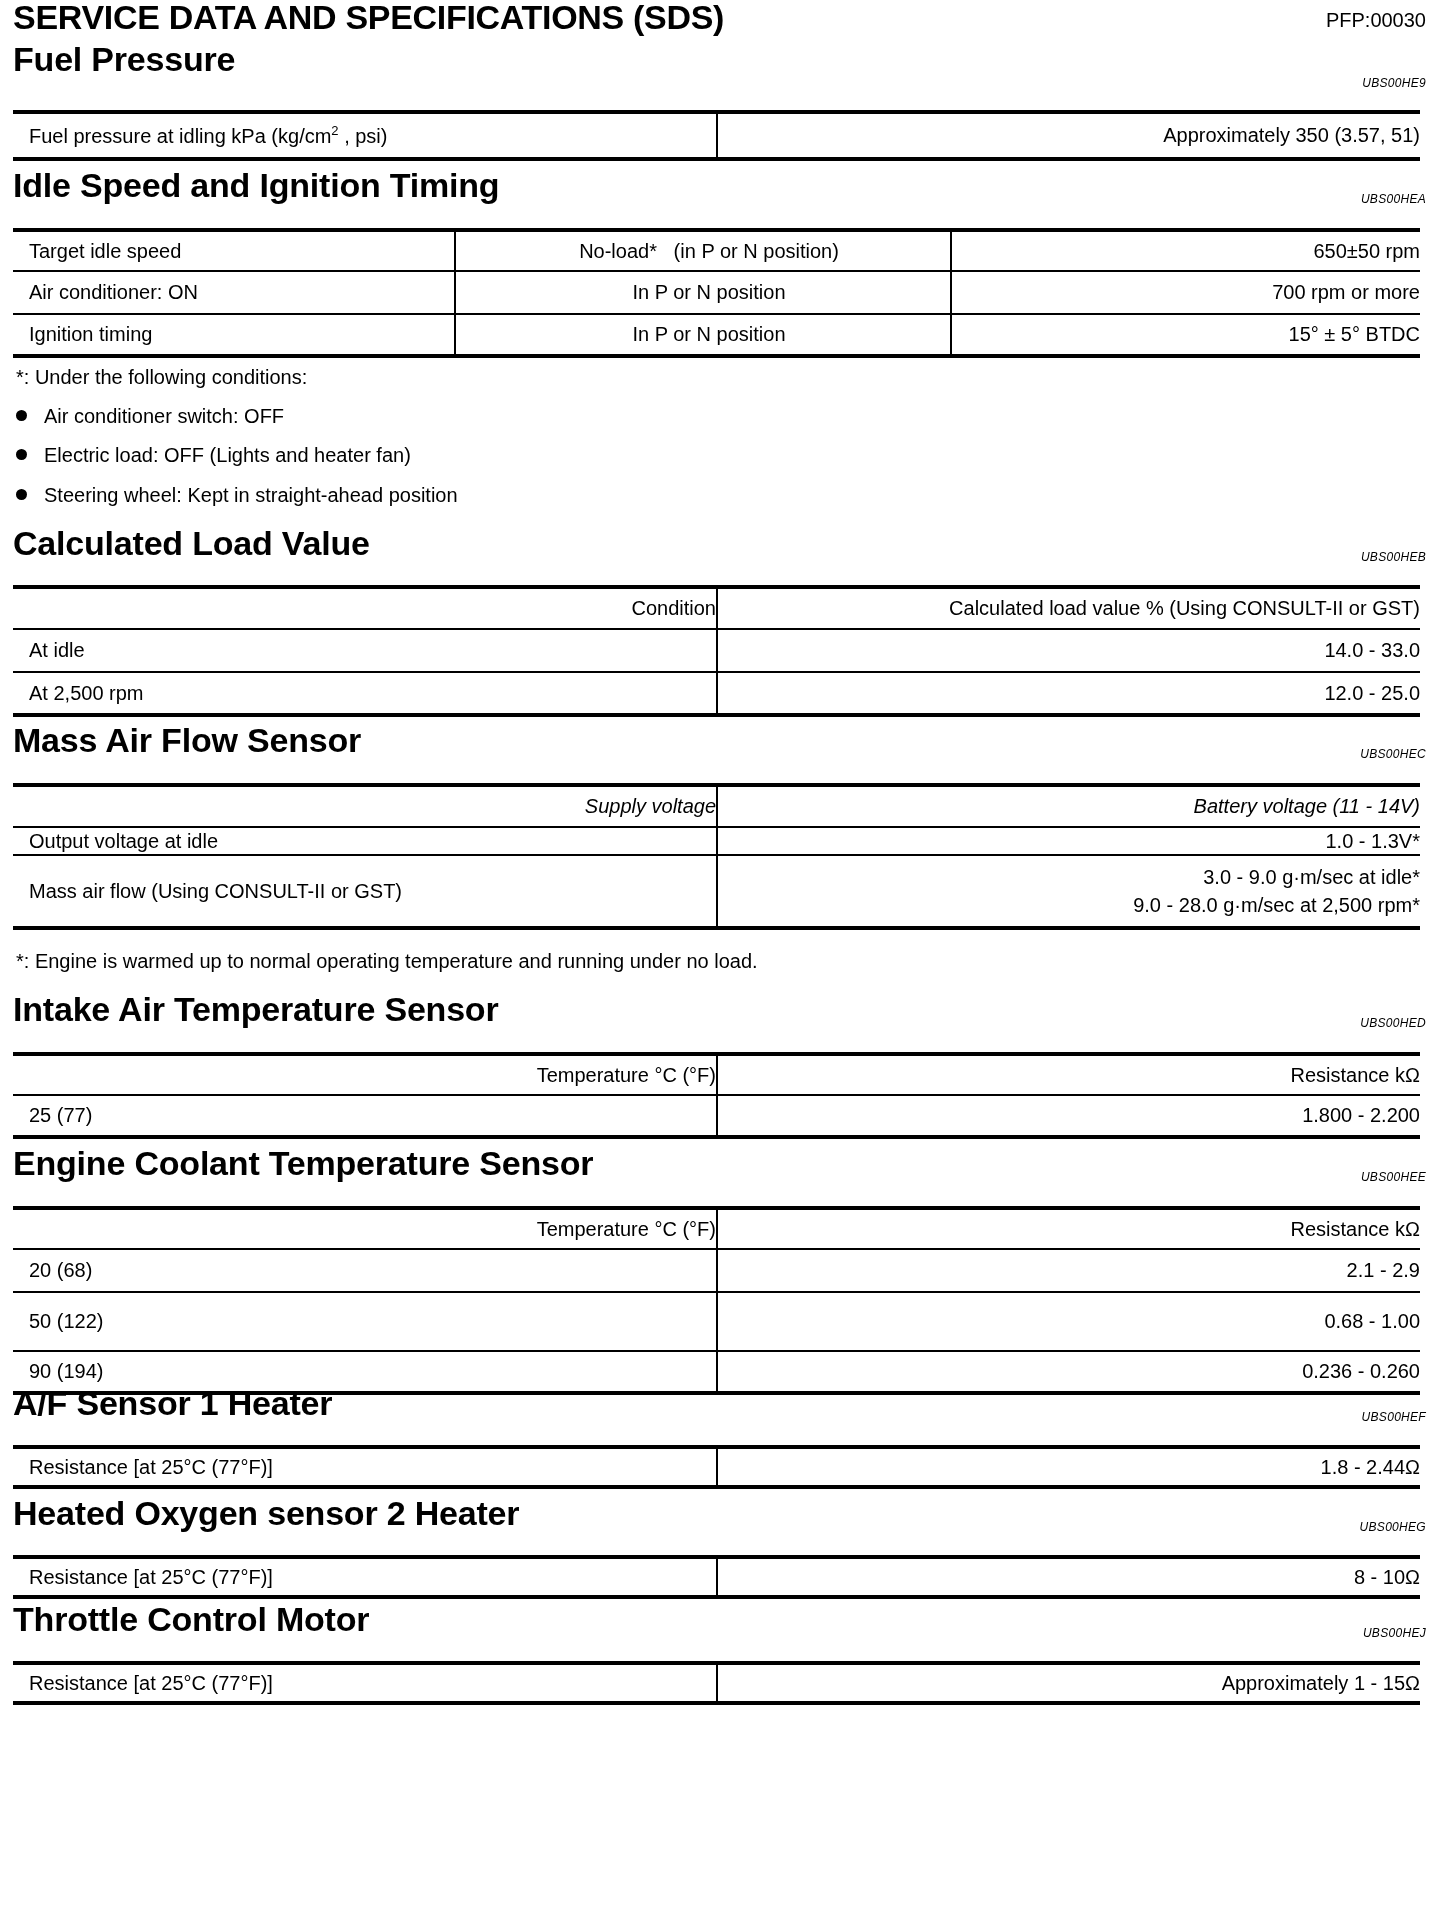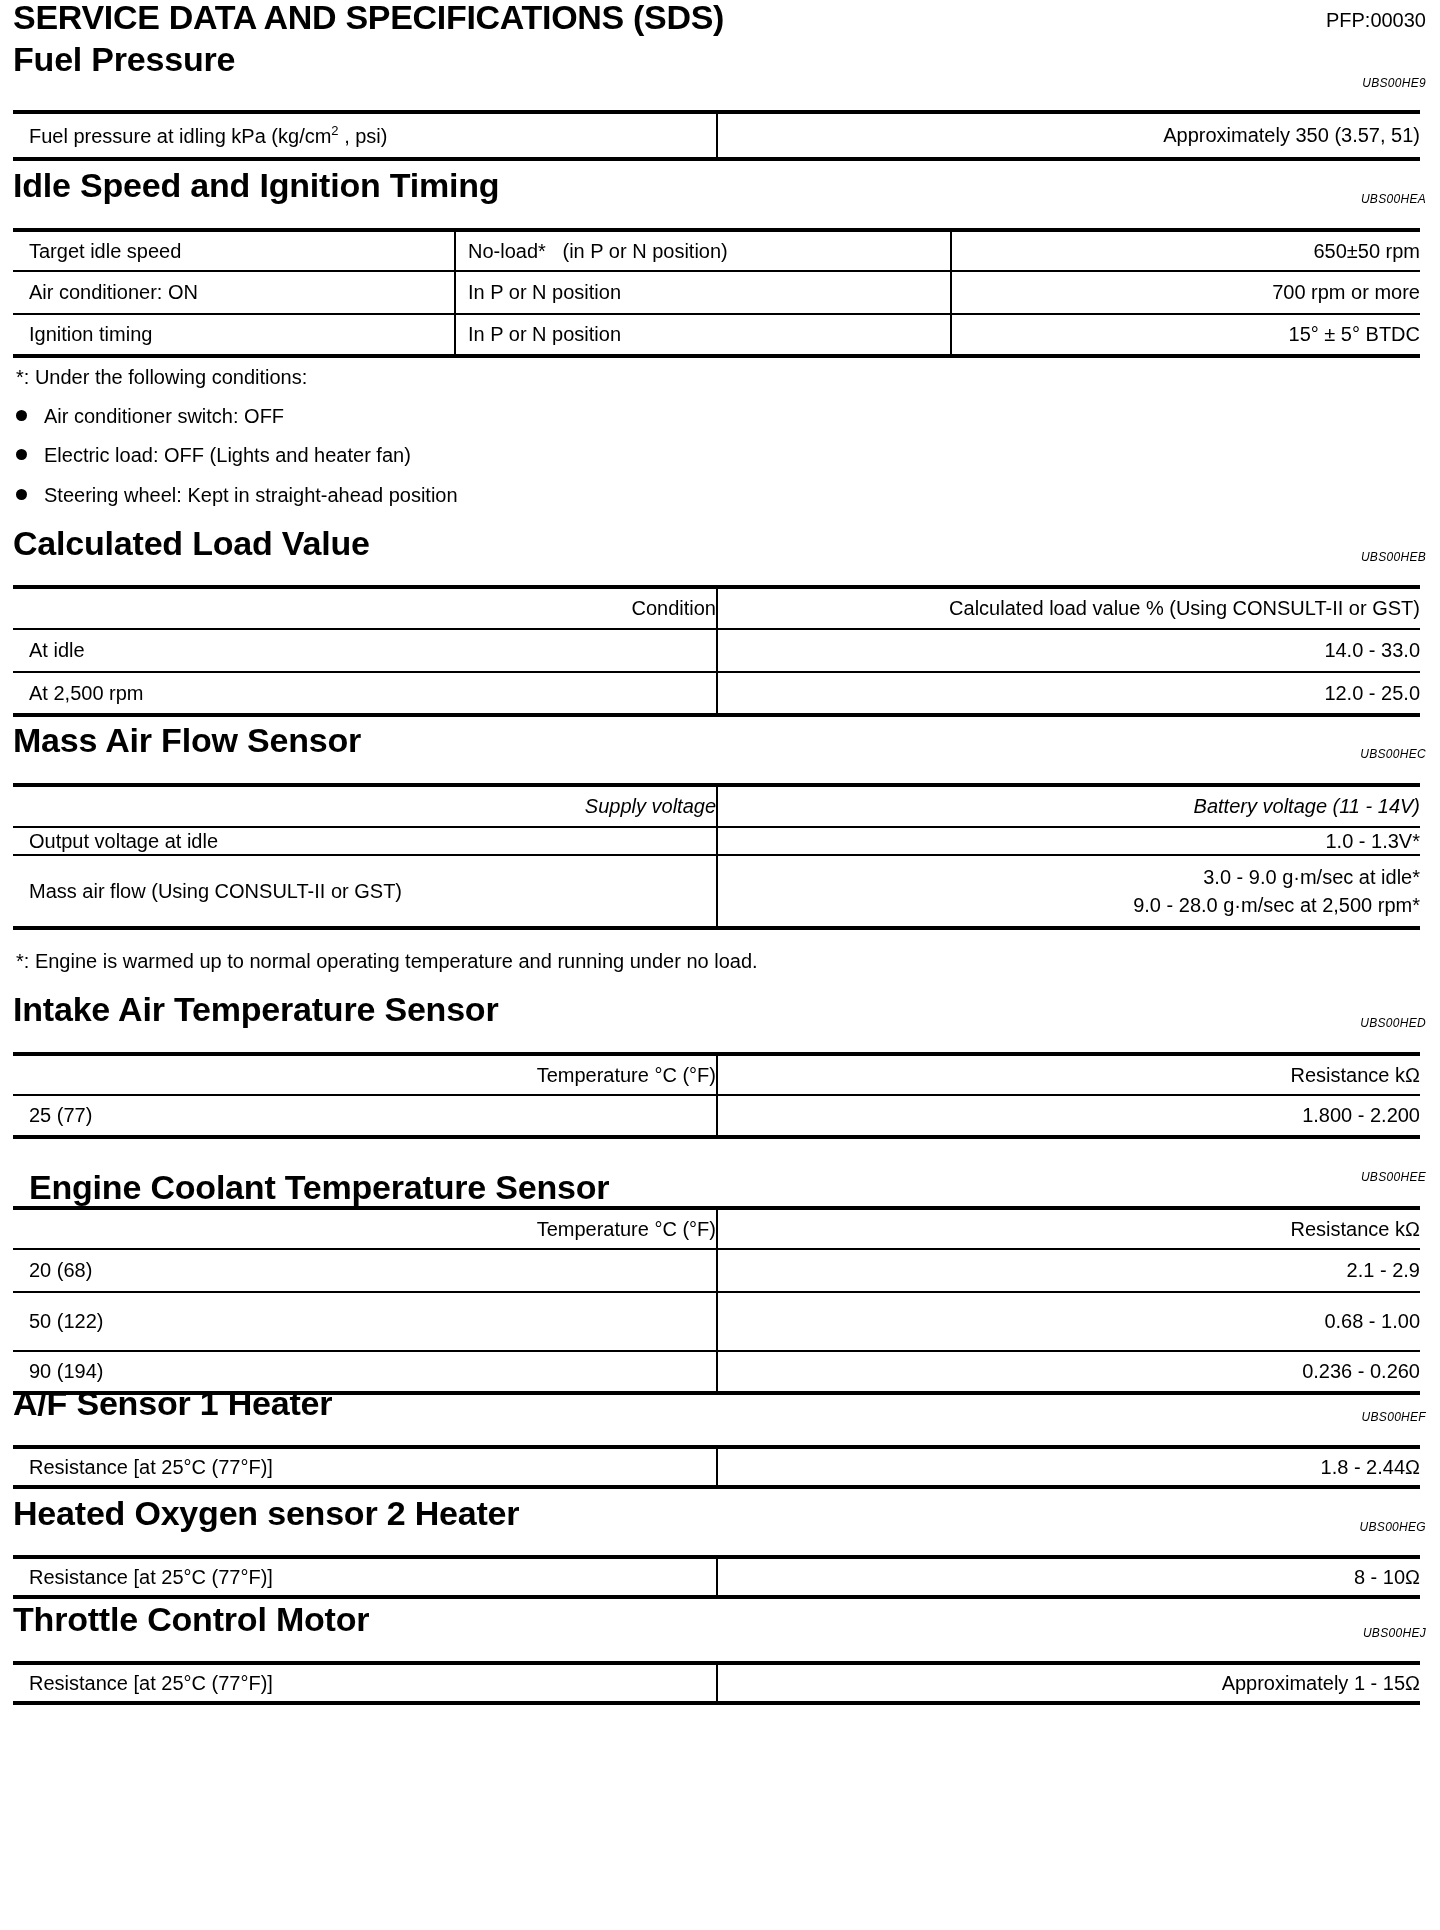"No-load* (in P or N" table.spec td + td { text-align: none -> center }
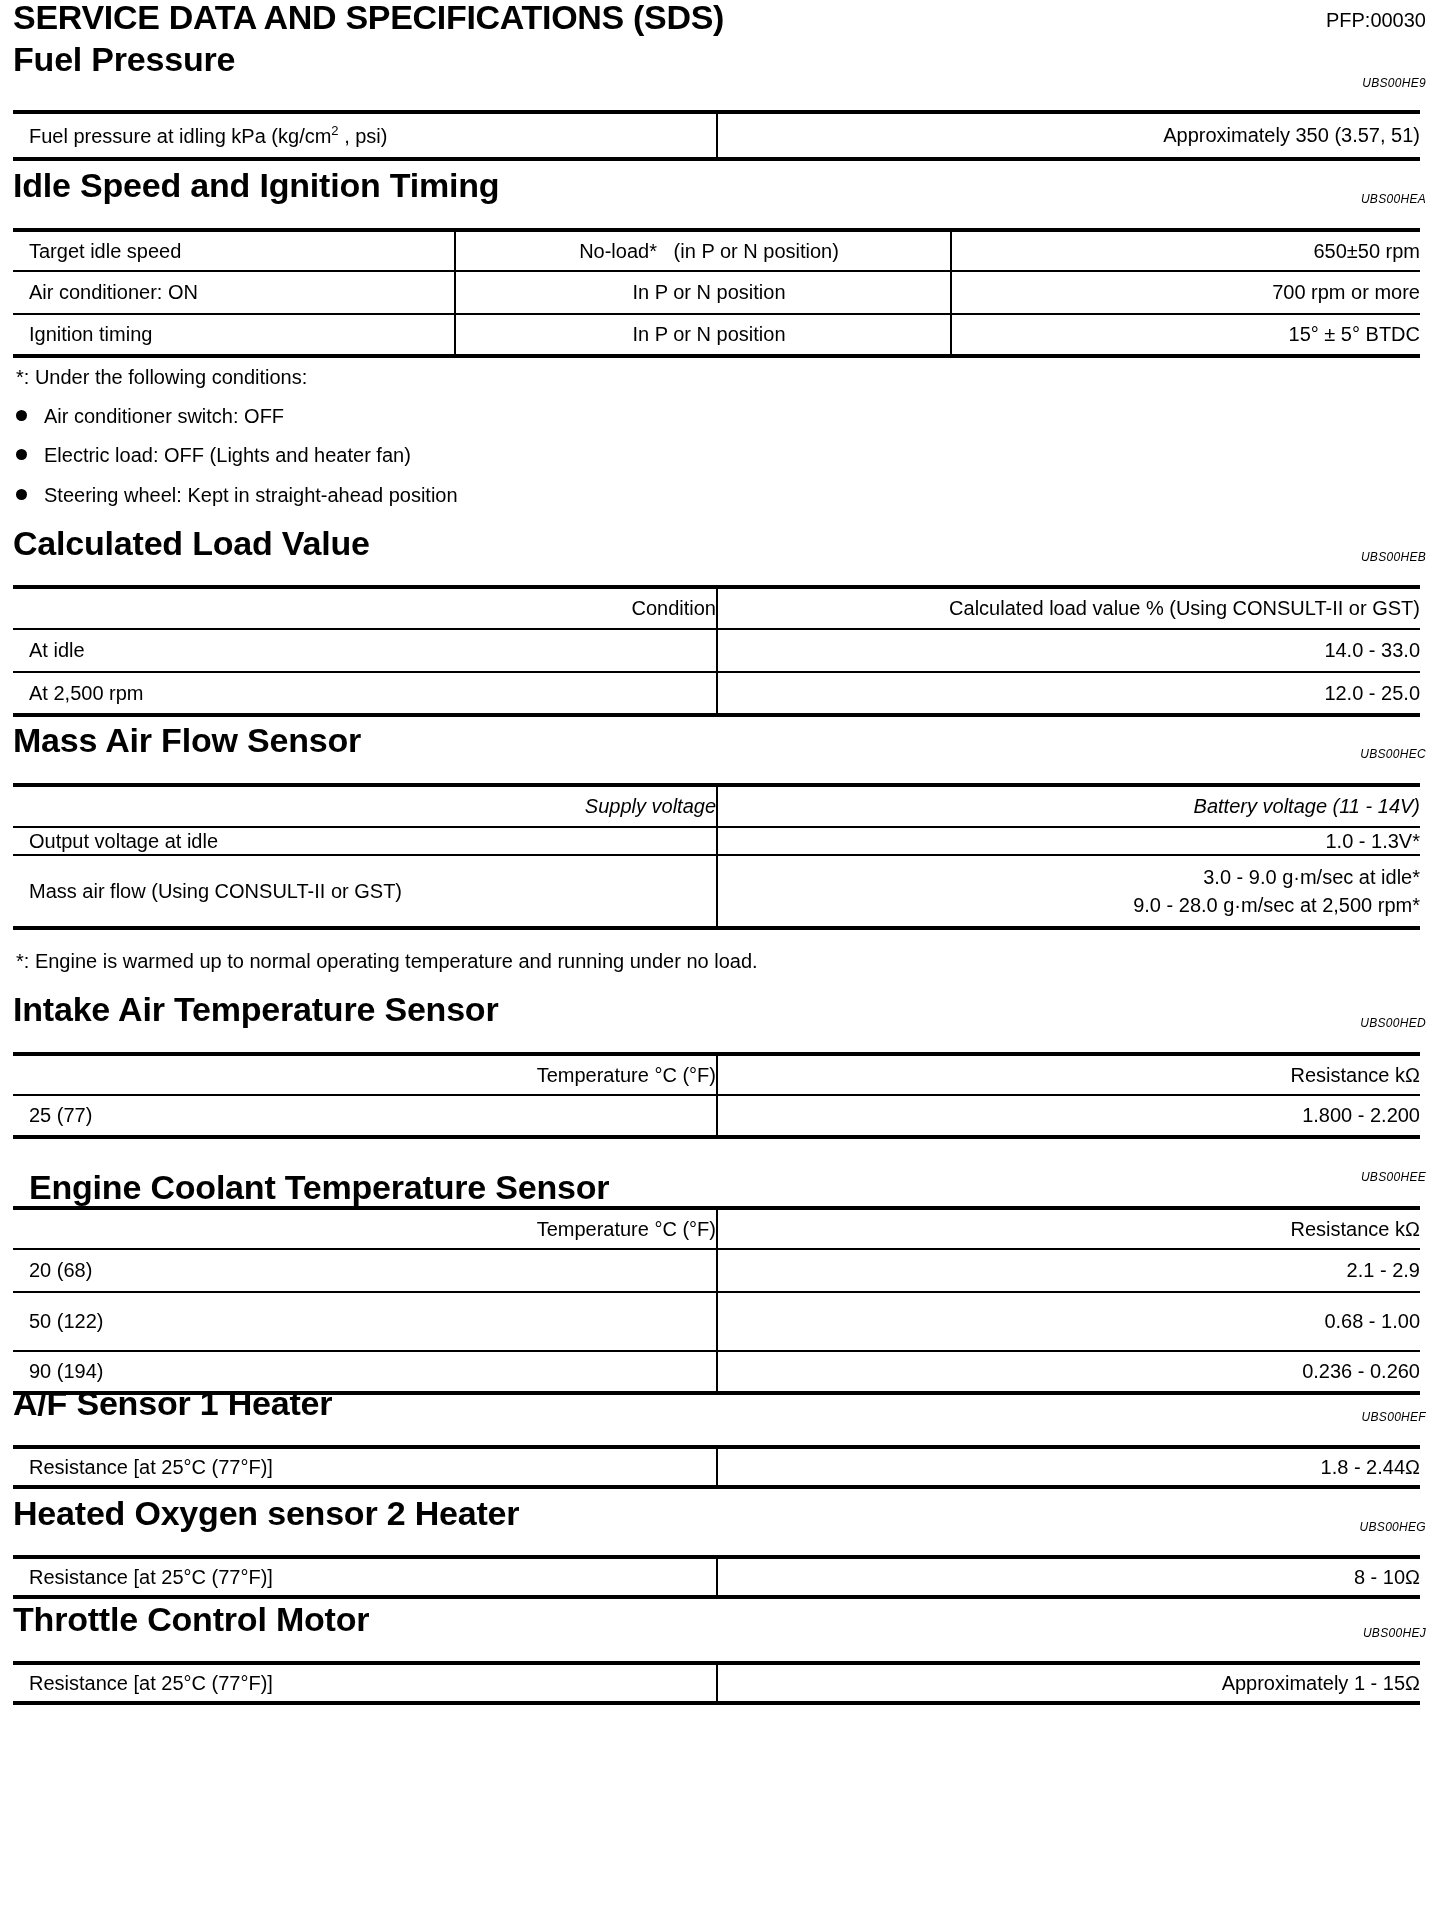"Engine Coolant Temperature Sensor" div.abs { margin-left: 16px -> none; top: 1168px -> 1144px }
